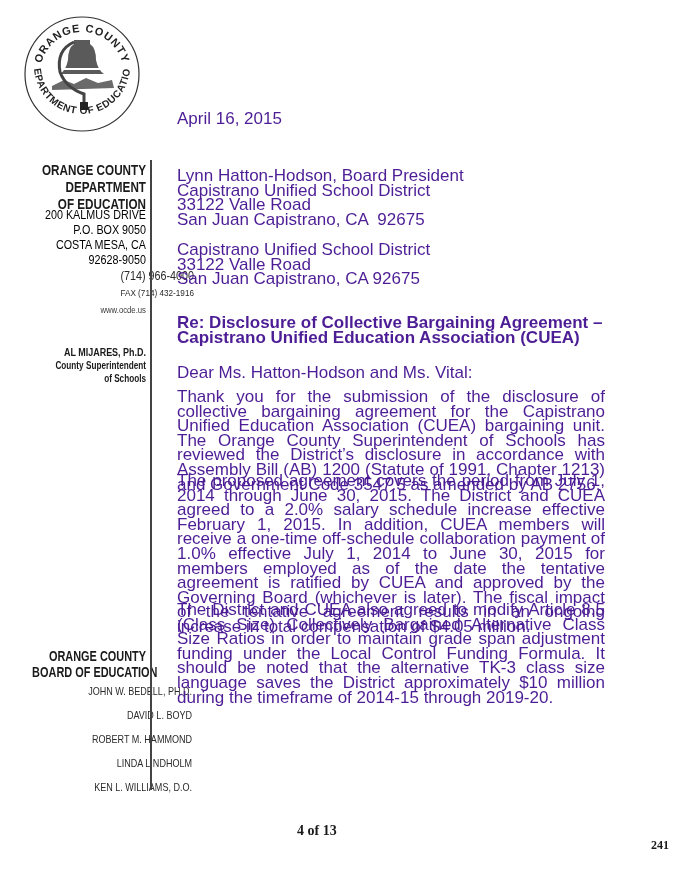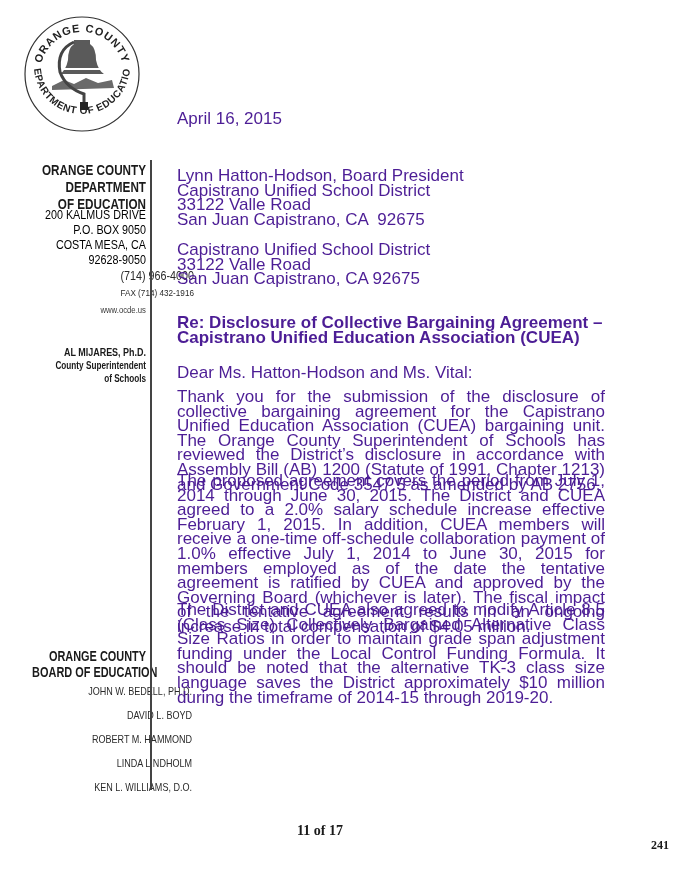"11 of 17" div.pagenum { text: 11 of 17 -> 4 of 13 }
